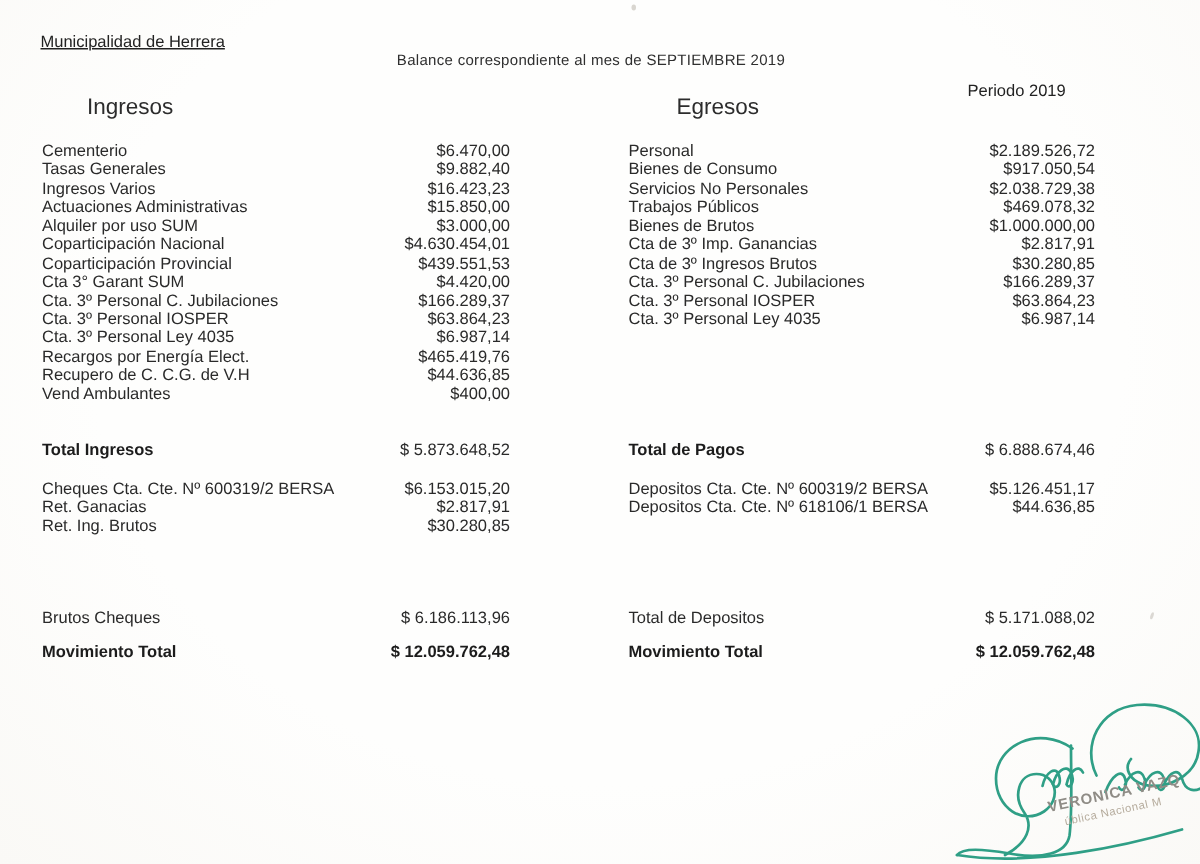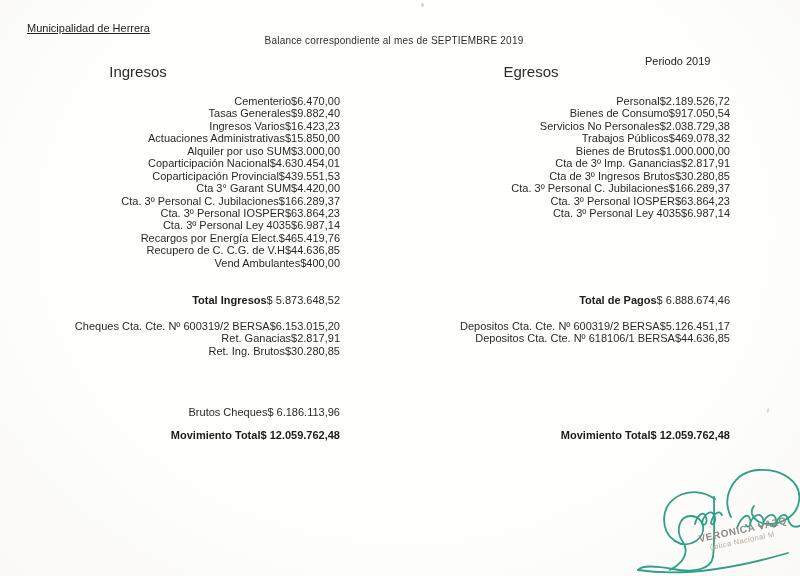"Ingresos" .col-heading { text-align: center -> left }
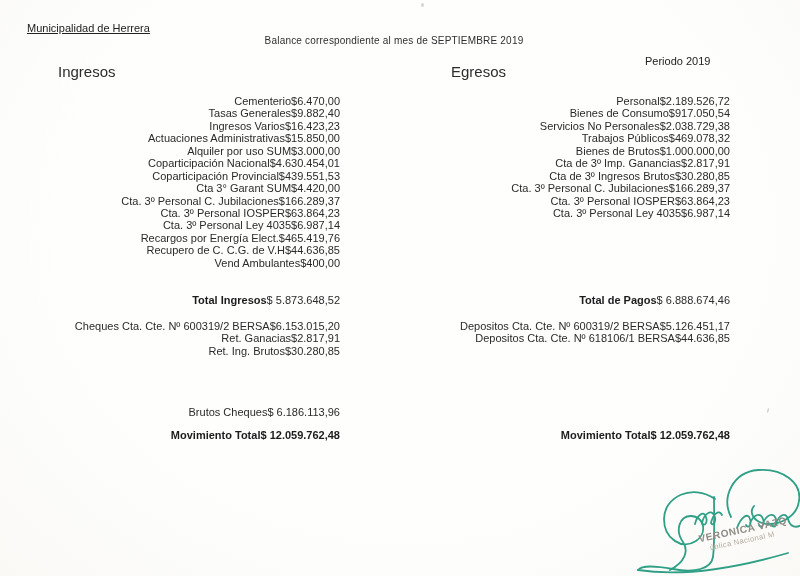"Cementerio" .row { justify-content: flex-end -> space-between }
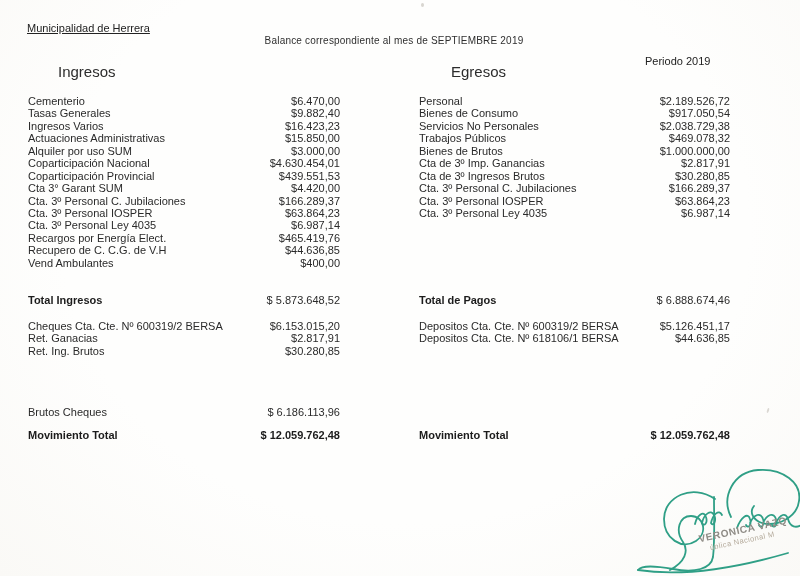"Total de Depositos" div.block { html: none -> <div> <div> <span>Total de Depositos</span> <span>$ 5.171.088,02</span> </div> </div> }
